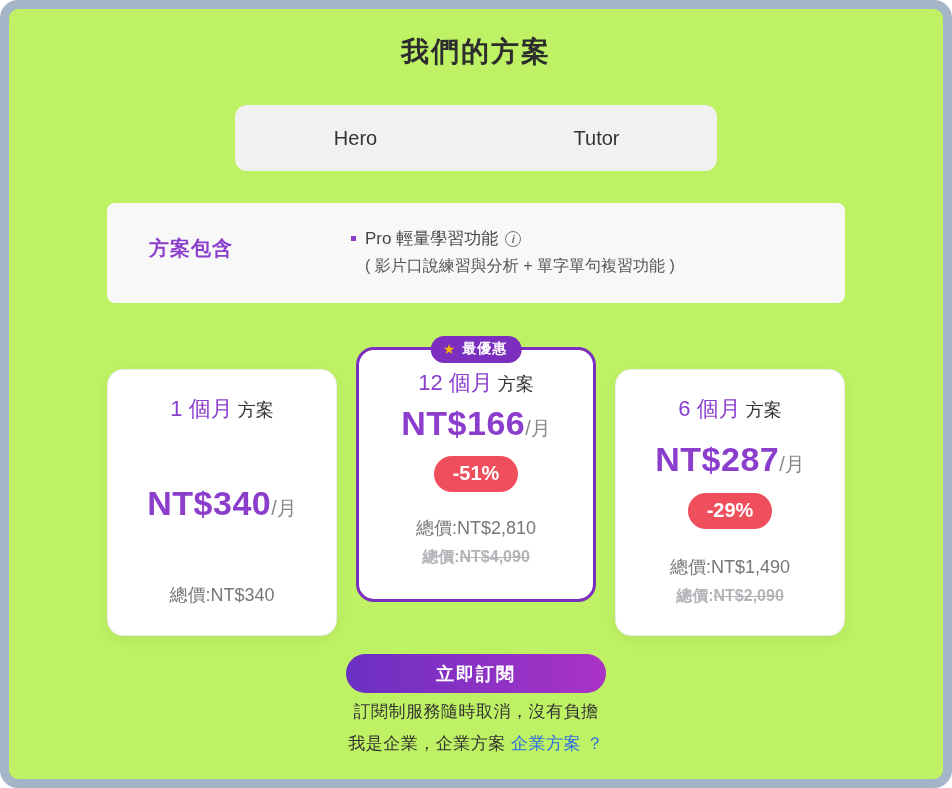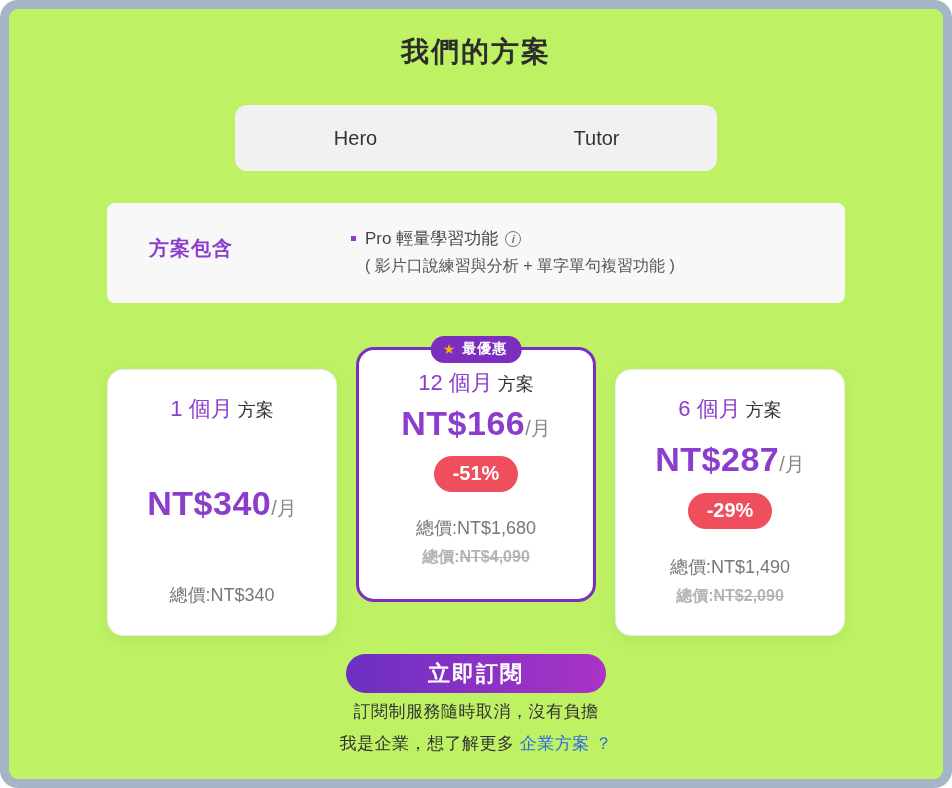"總價:NT$1,680" div.total { text: :NT$1,680 -> :NT$2,810 }
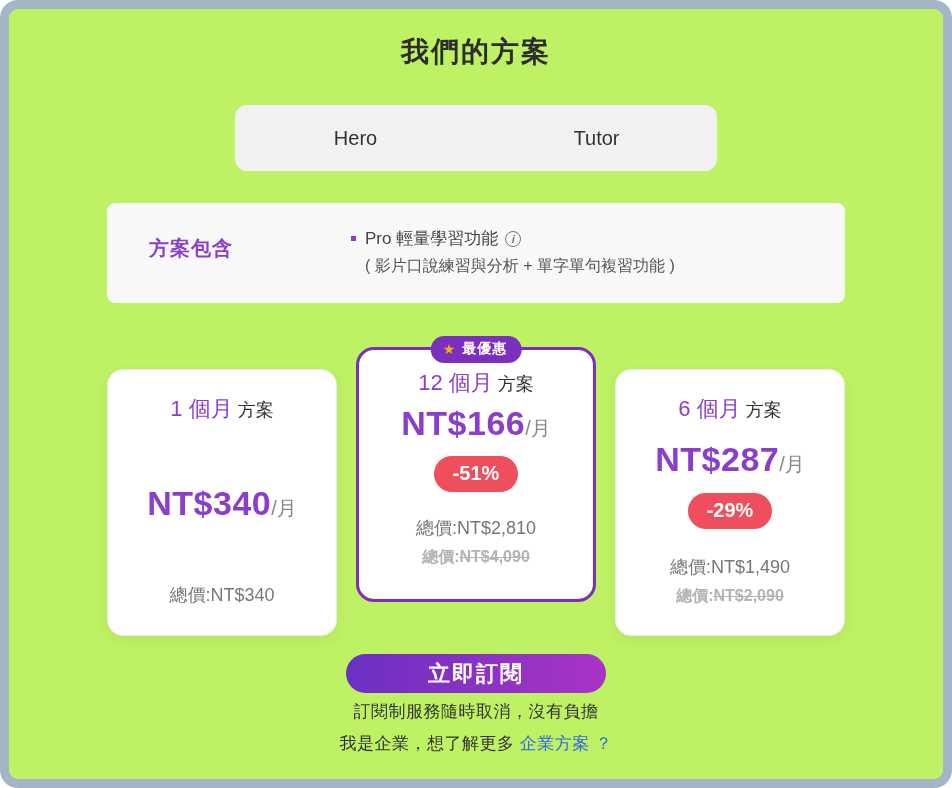"立即訂閱" .cta-button { font-size: 22px -> 18px }
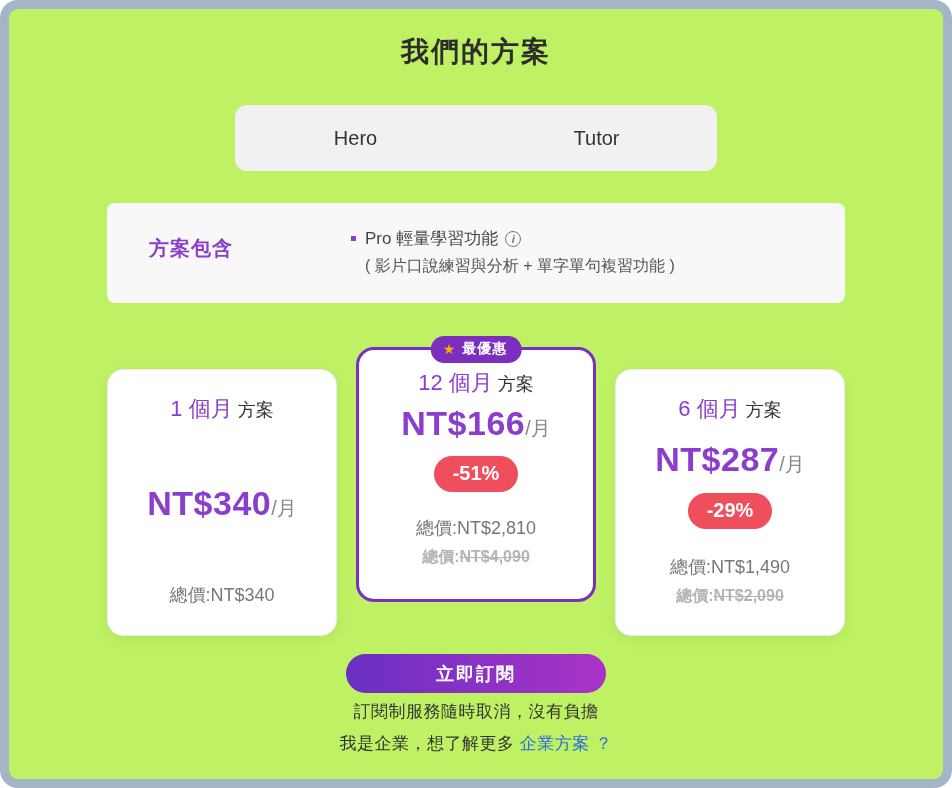"我是企業，想了解更多" span { text: 想了解更多 -> 企業方案 }
